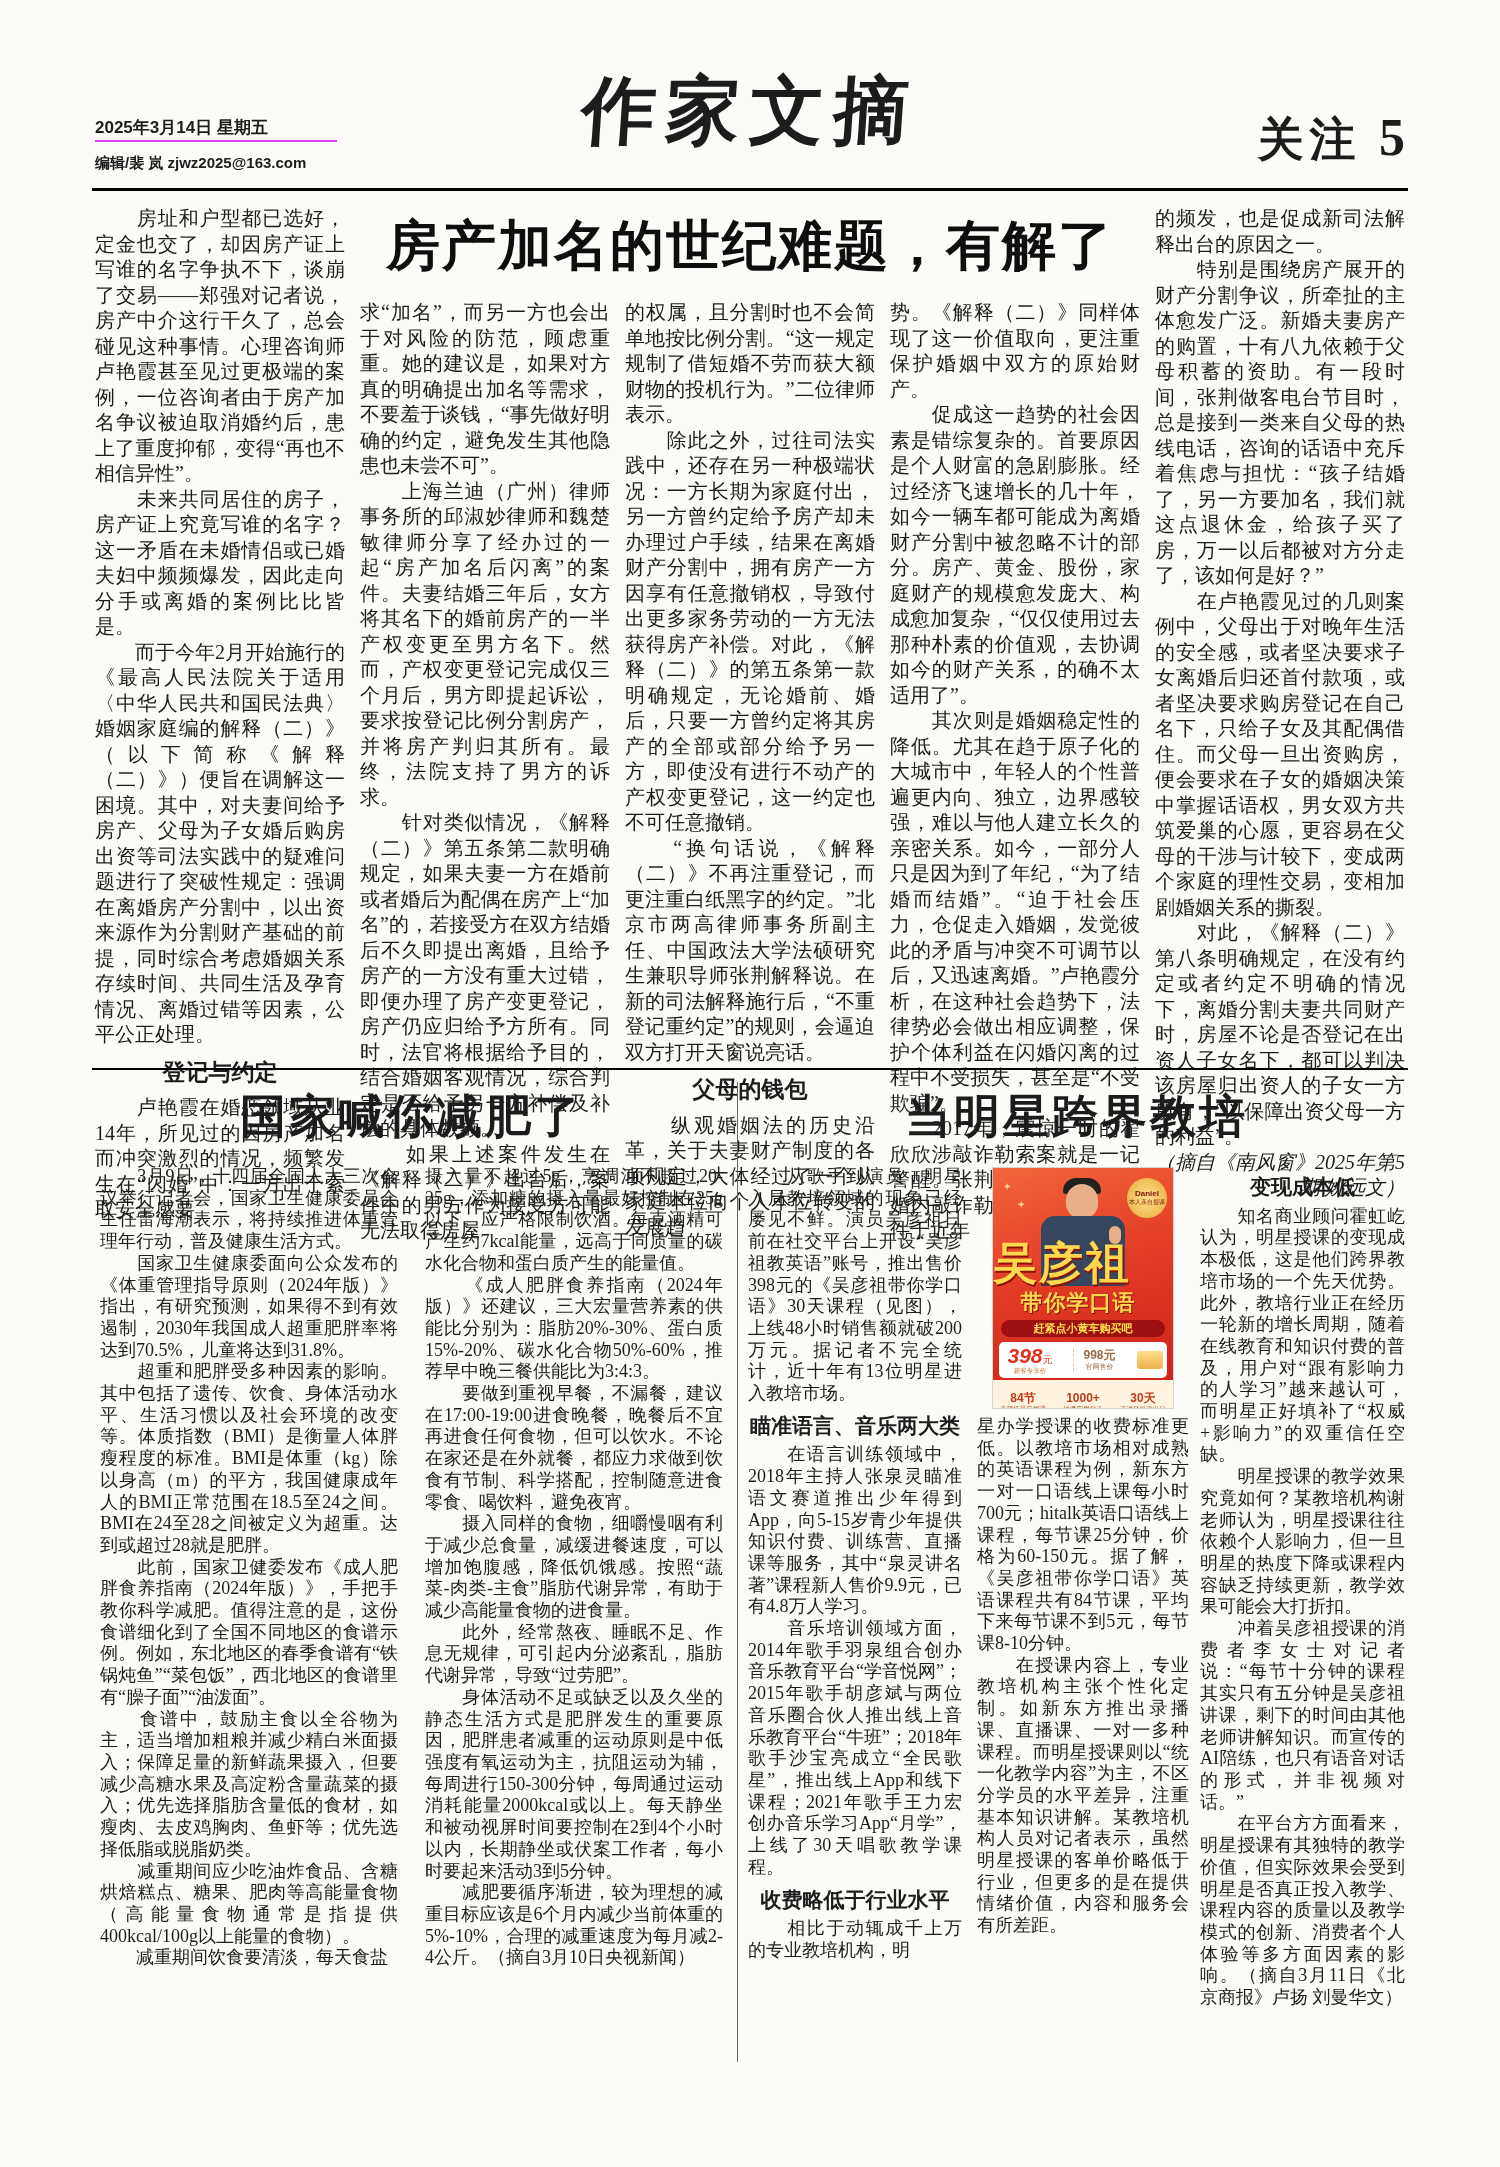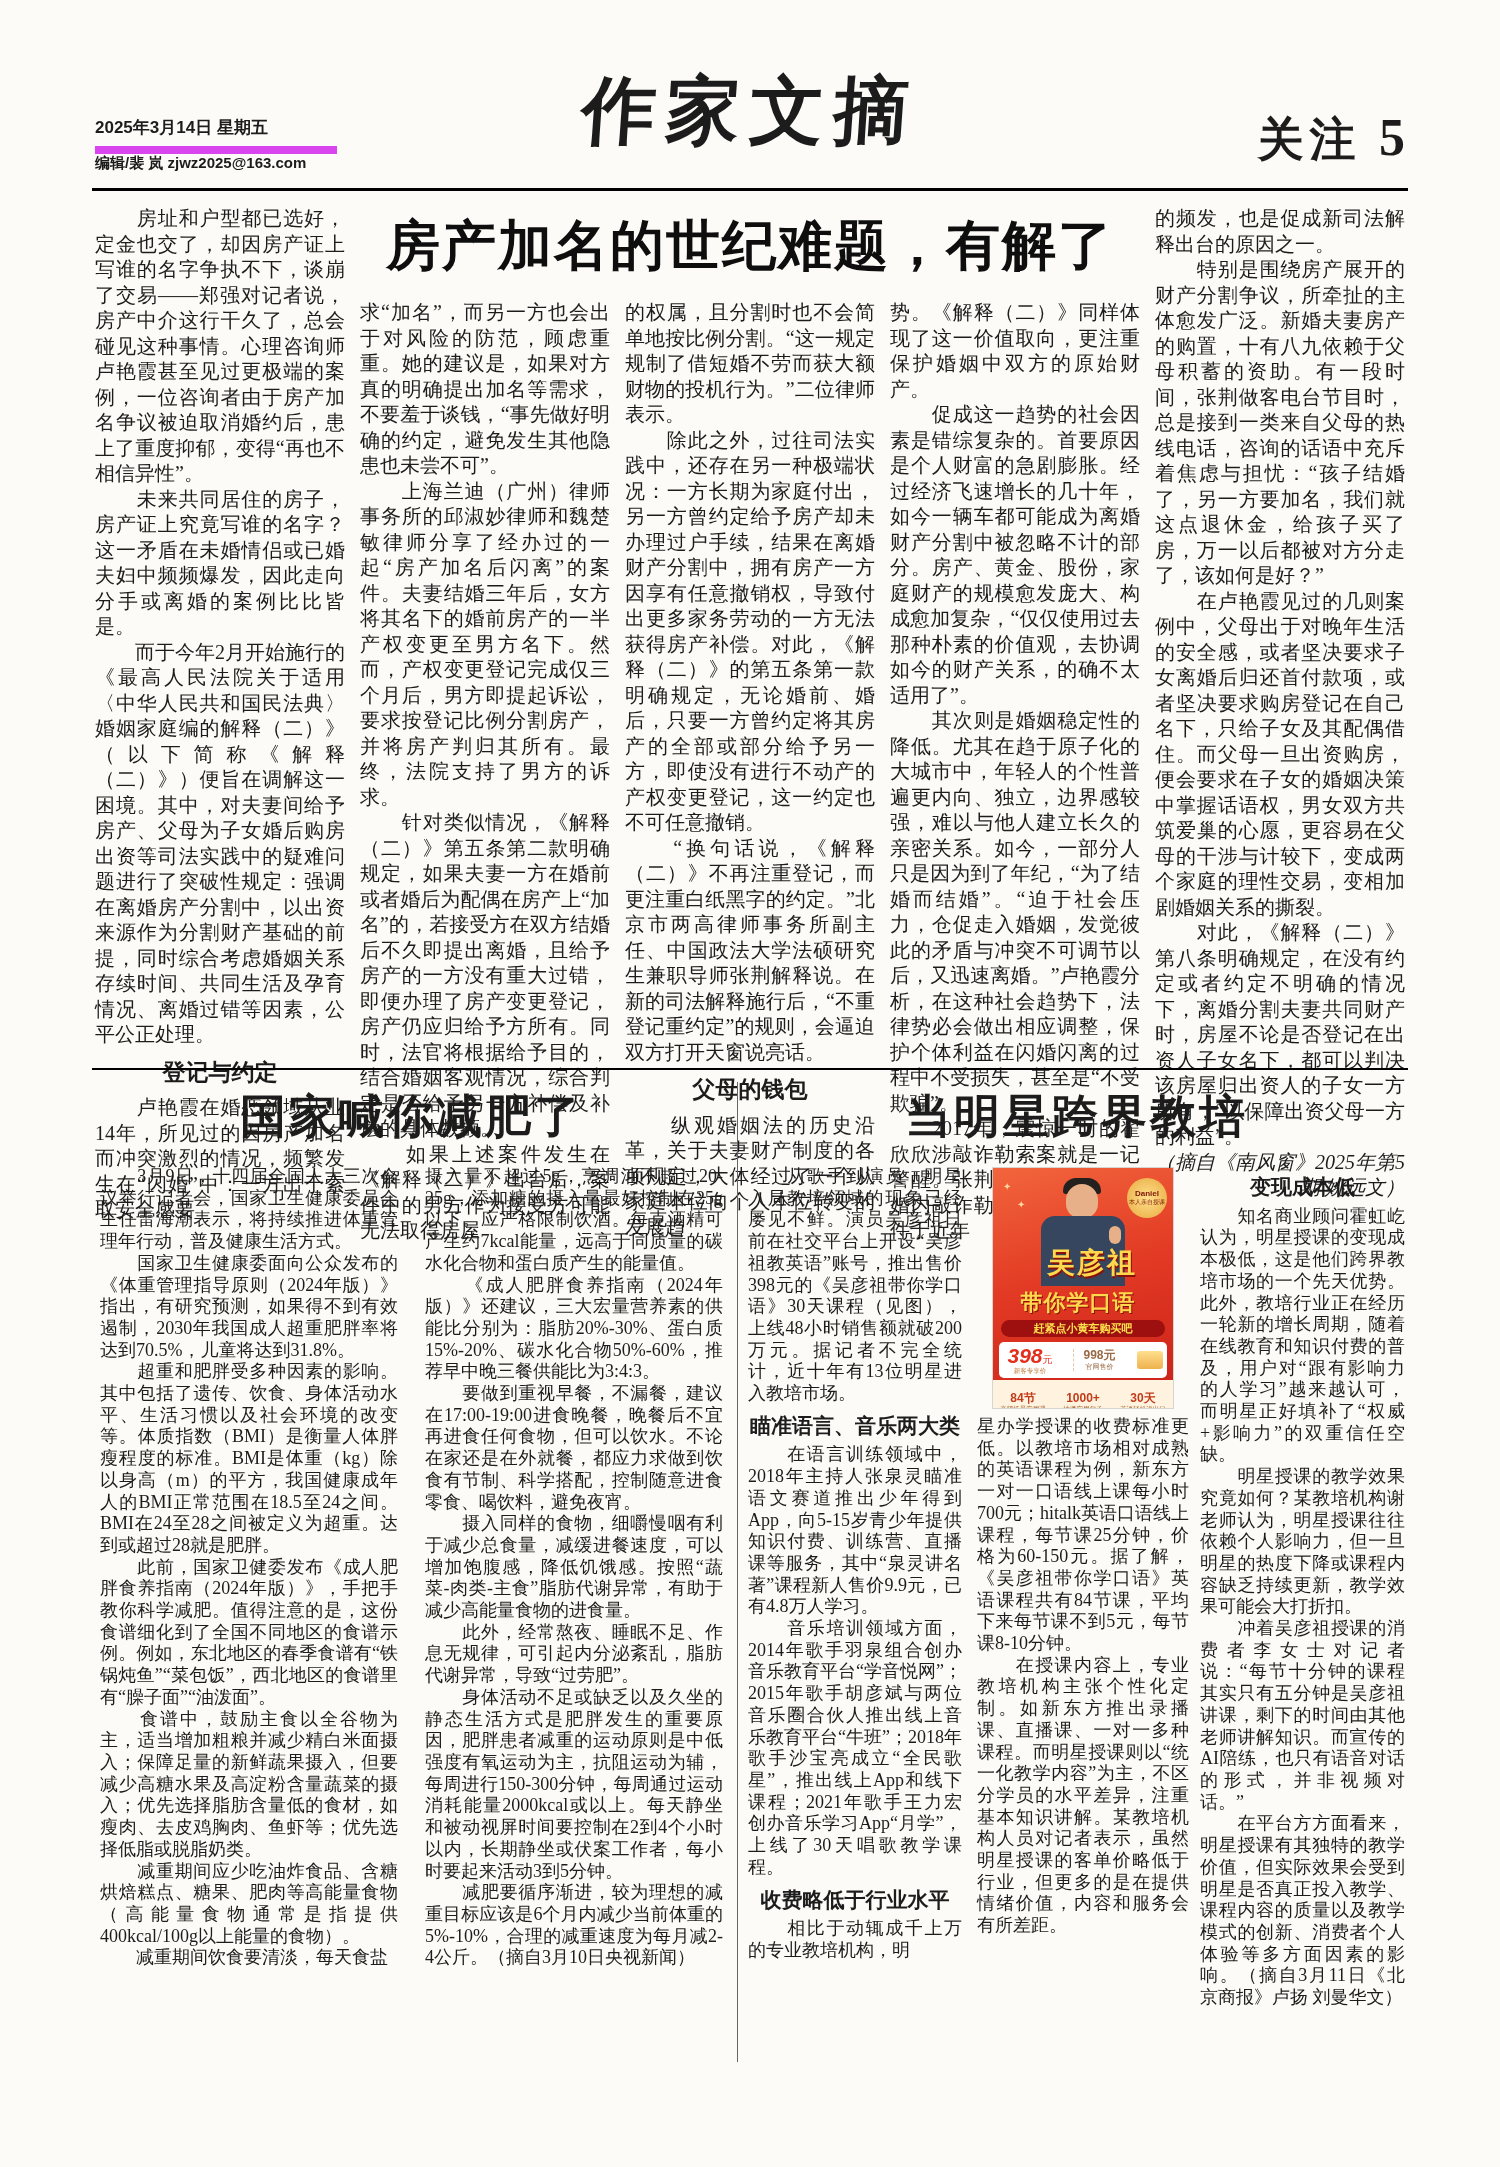"2025年3月14日 星期五" .date { border-bottom: 8px solid #d946ef -> 2px solid #d946ef; padding-bottom: 7px -> 1px }
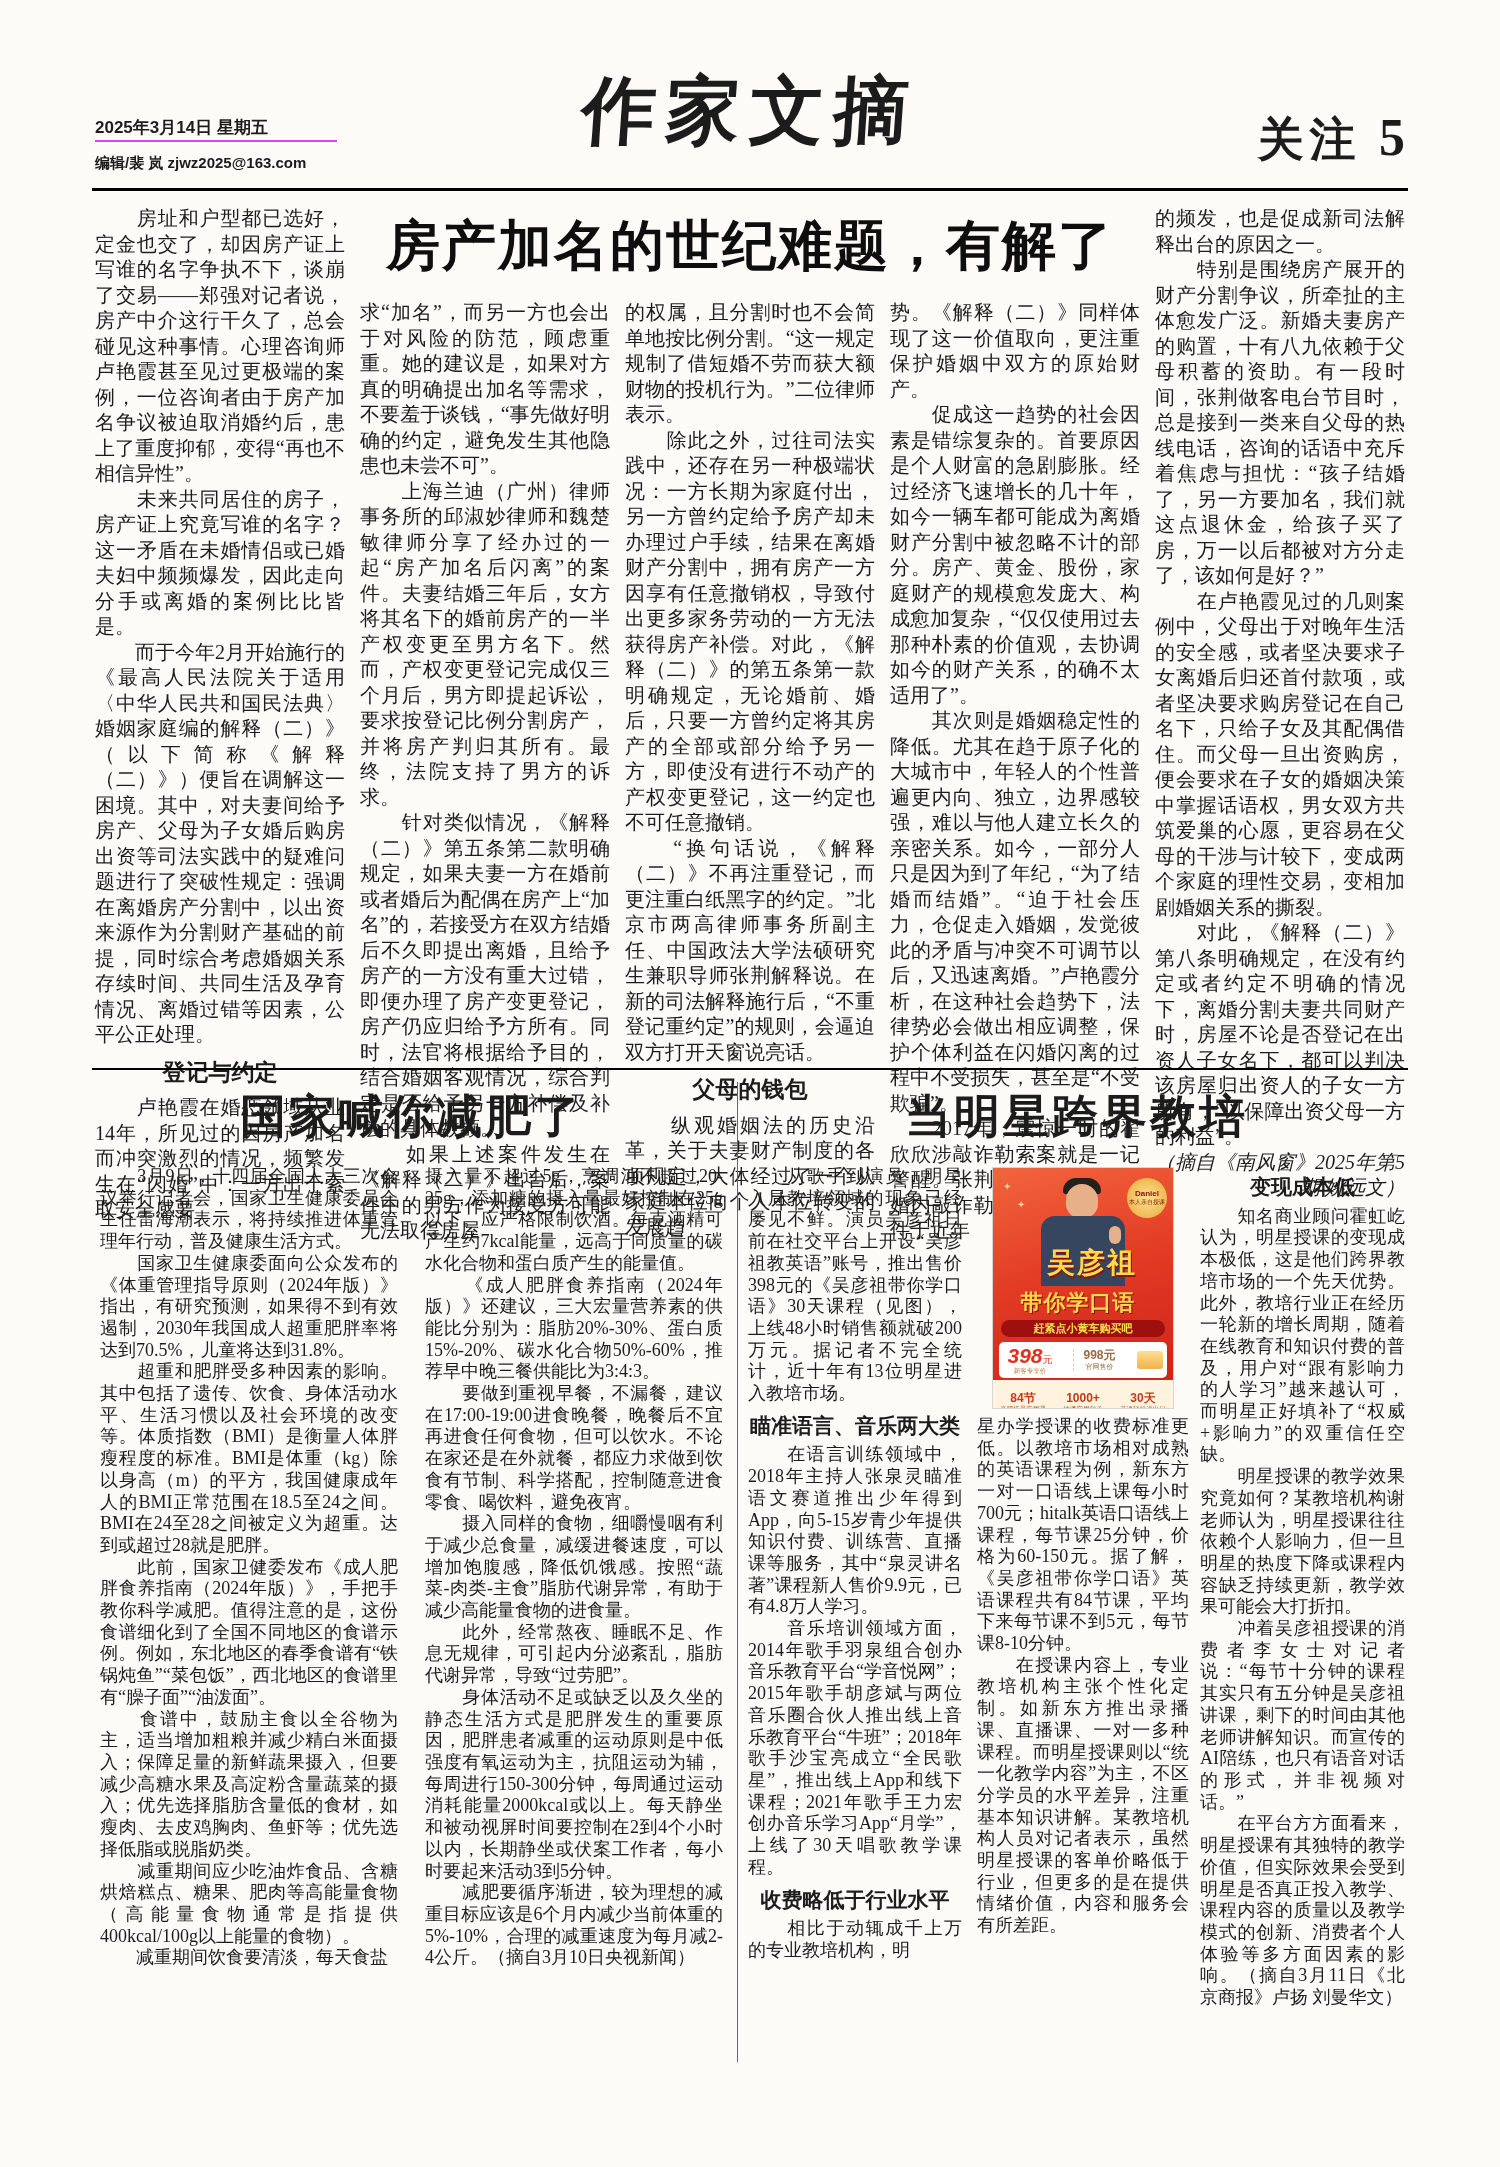"吴彦祖" .ad-t1 { font-family: Liberation Serif, serif -> Liberation Sans, sans-serif; font-size: 28px -> 44px; text-align: right -> left }
